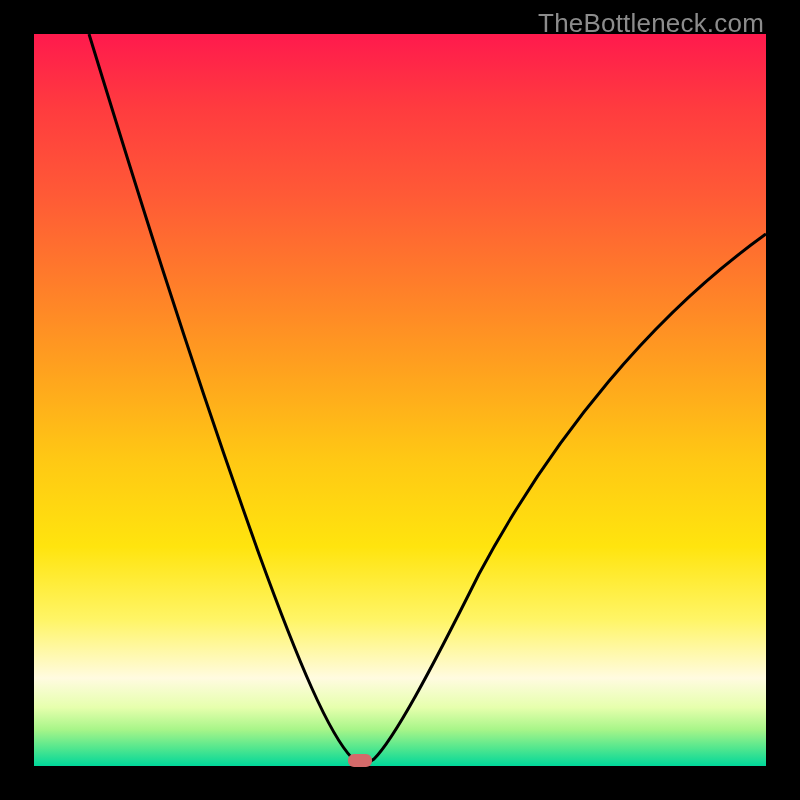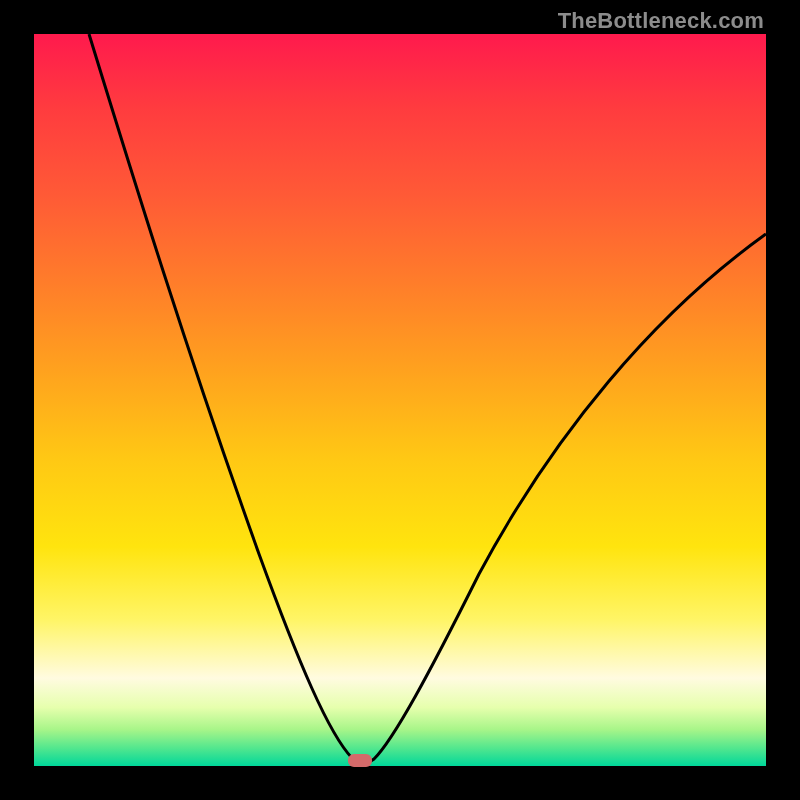"TheBottleneck.com" .watermark { font-size: 22px -> 26px; font-weight: 700 -> 400 }
